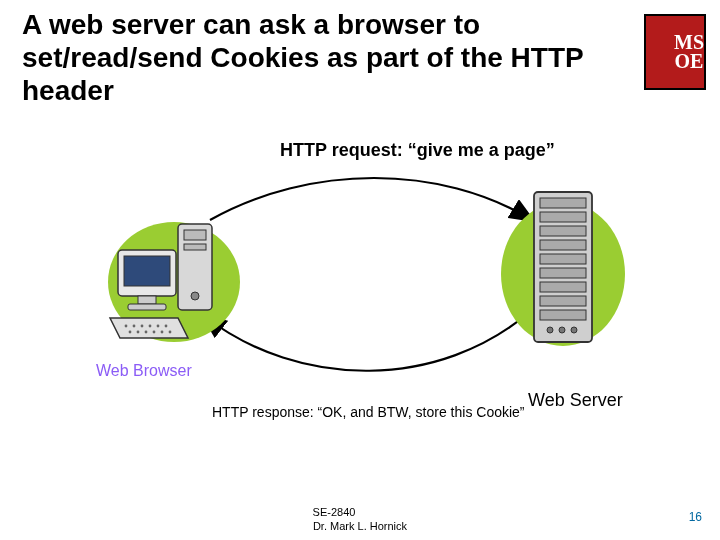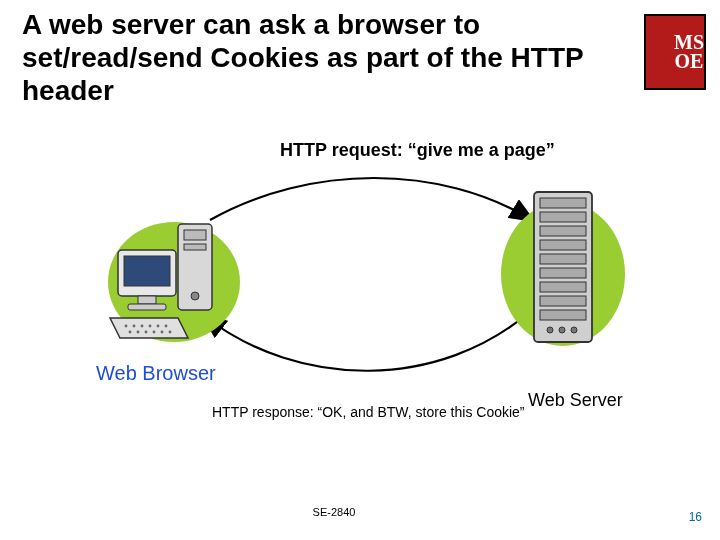"Web Browser" .node-label-left { color: #1d4ed8 -> #8b5cf6; font-size: 20px -> 16px }
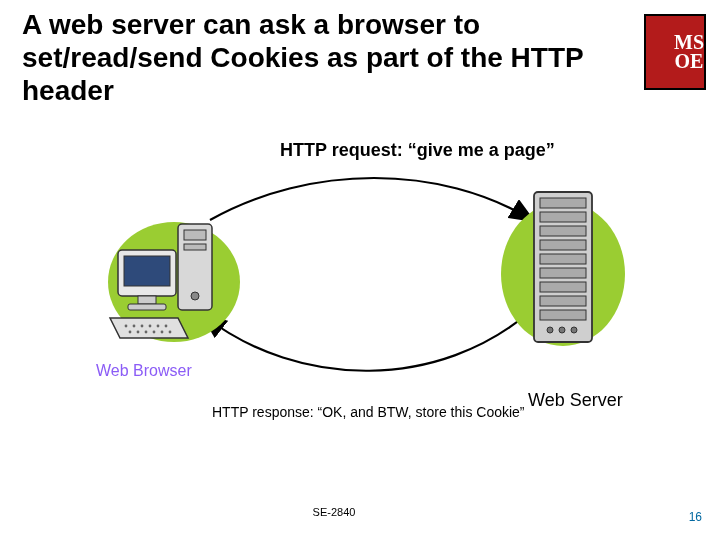"Dr. Mark L. Hornick" div.footer-author { html: none -> <div>Dr. Mark L. Hornick</div> }
